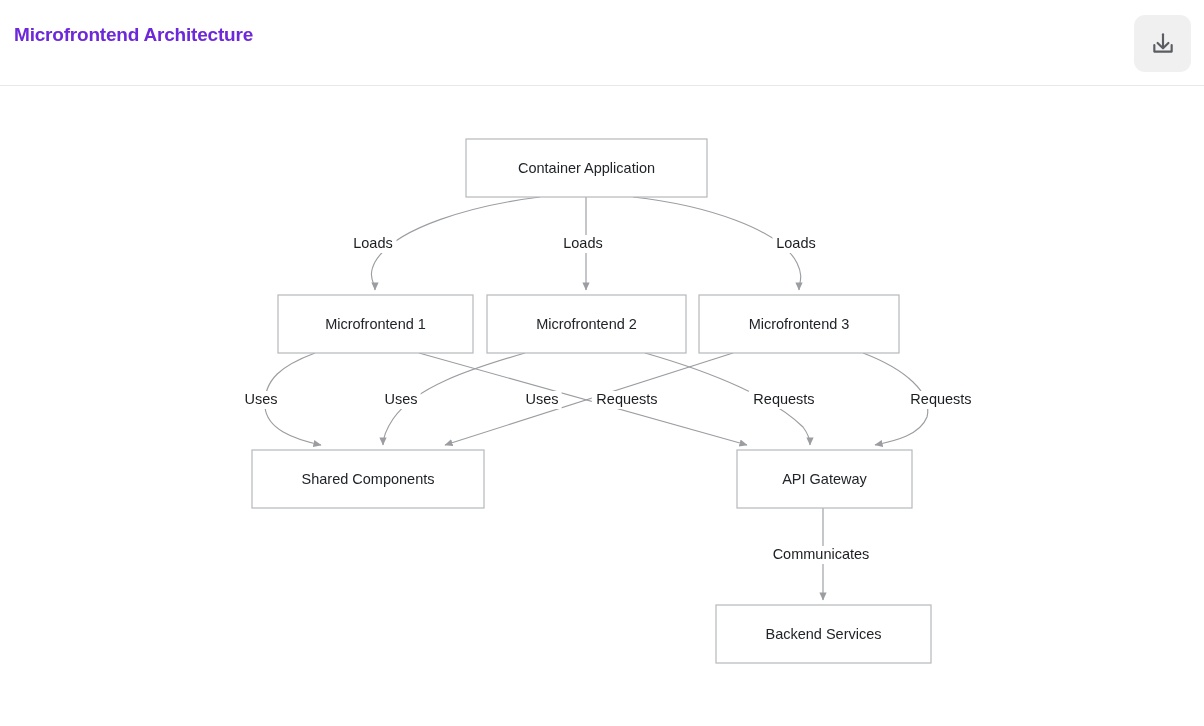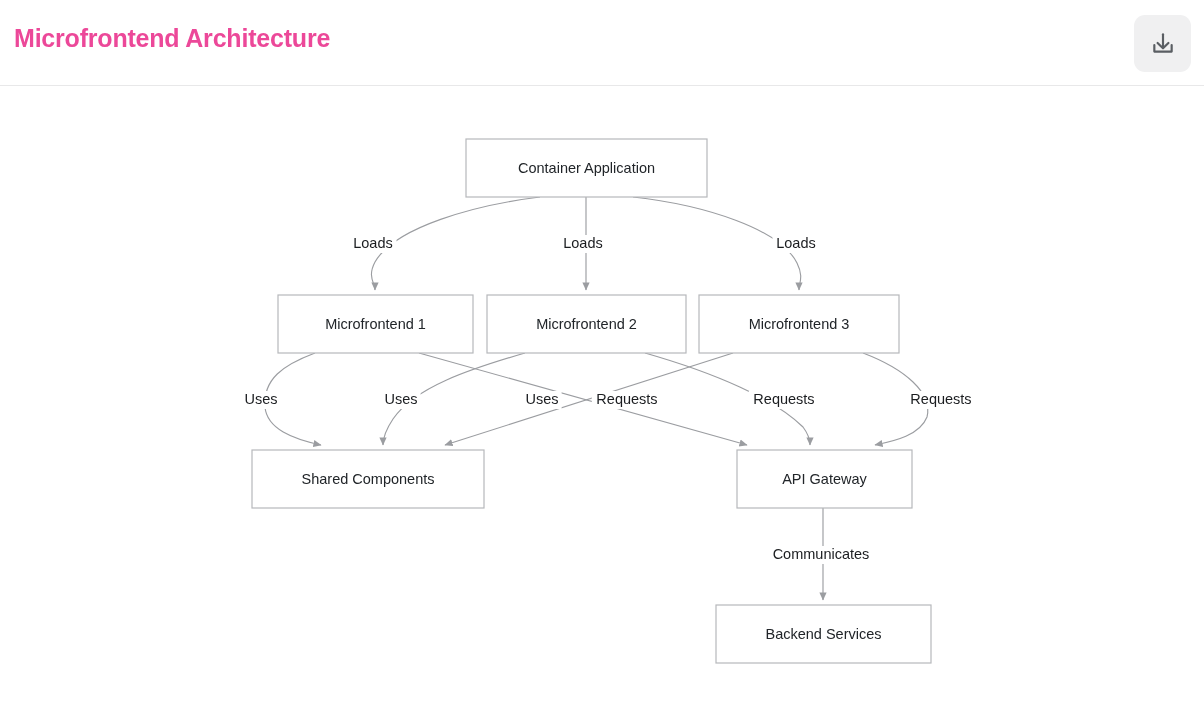"Microfrontend Architecture" .page-title { color: #ec4899 -> #6d28d9; font-size: 25px -> 19px }
